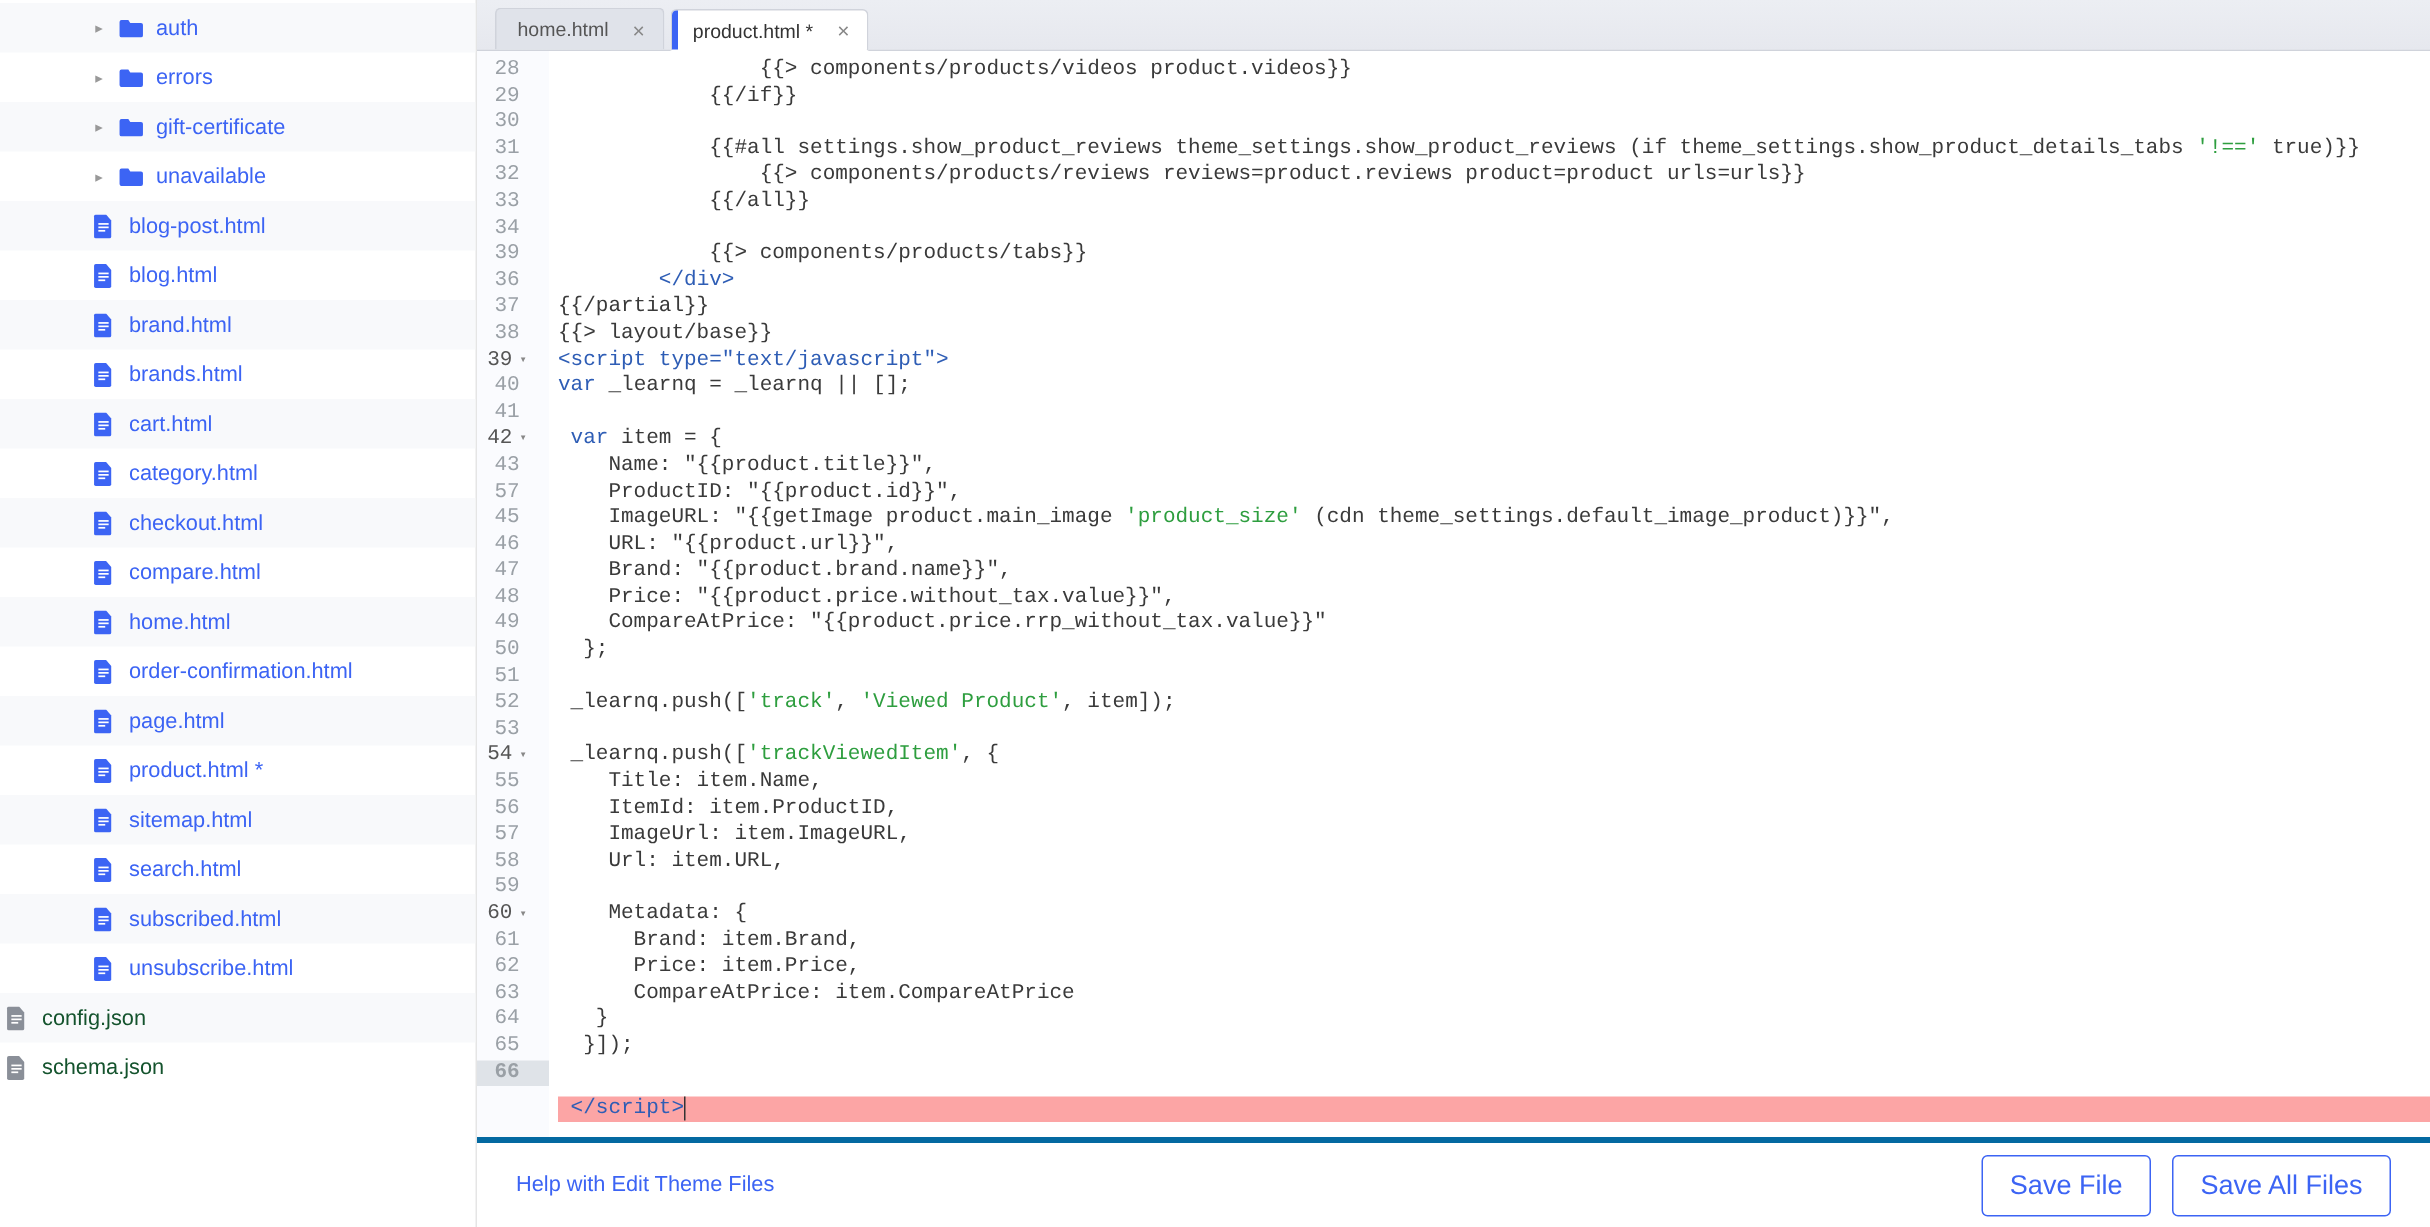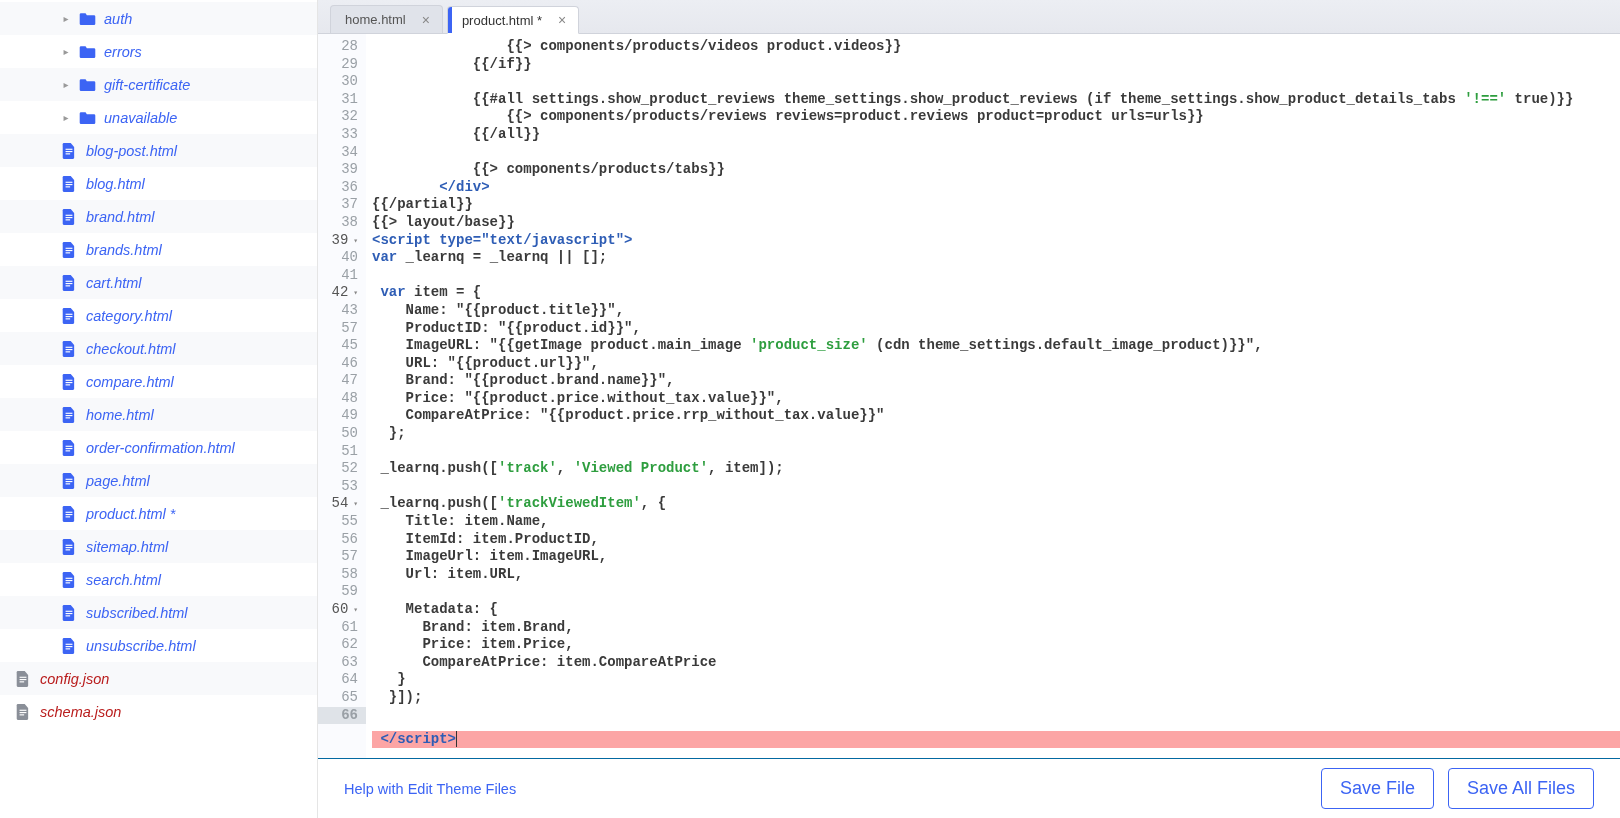"auth" .tree-row .lbl { font-style: italic -> none }
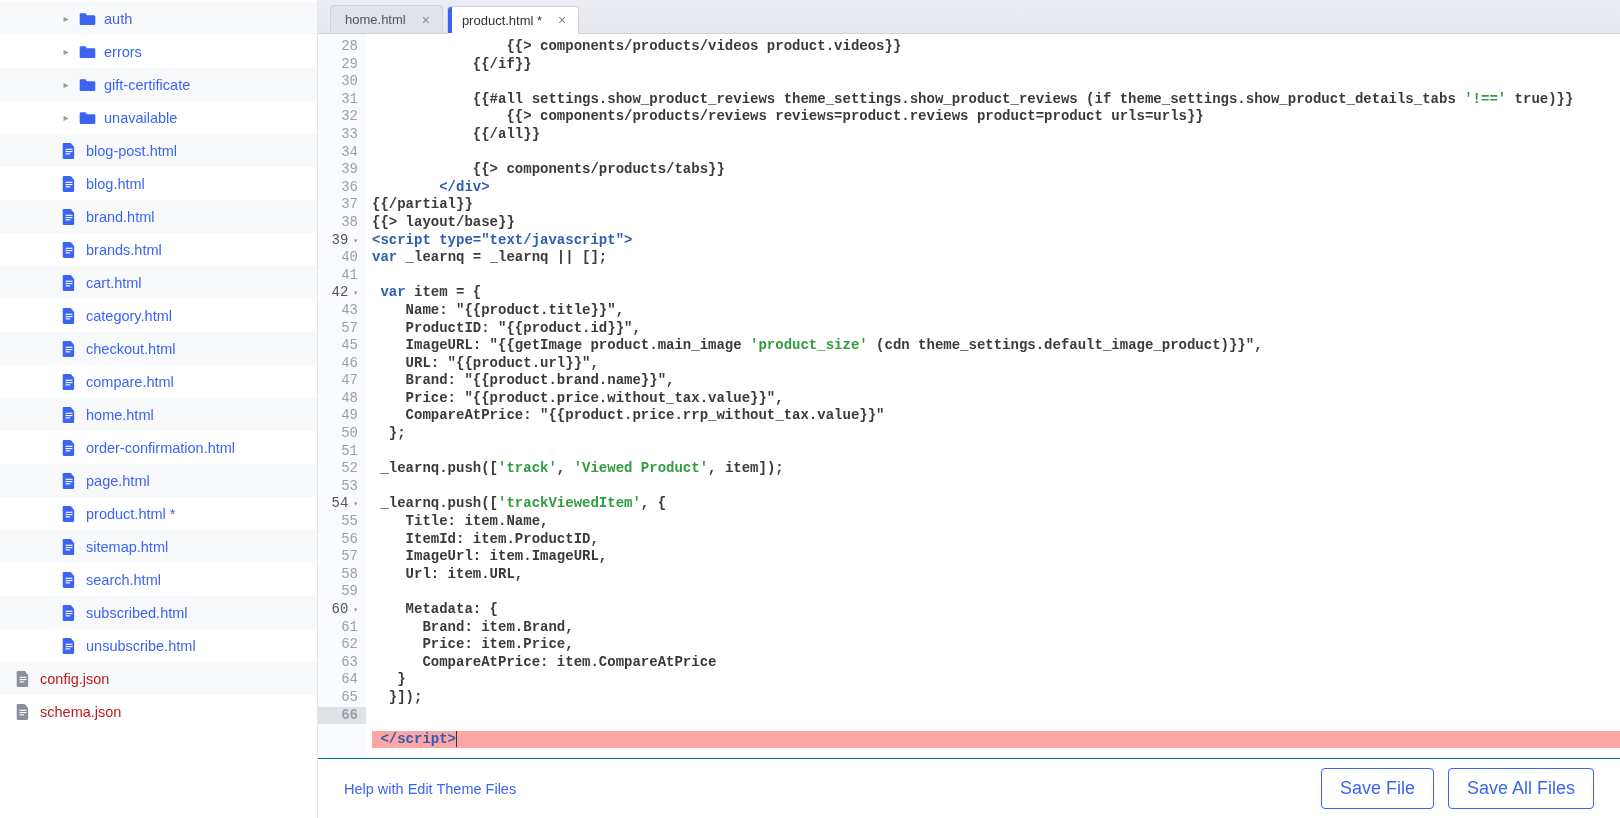"28" .gutter { text-align: right -> center }
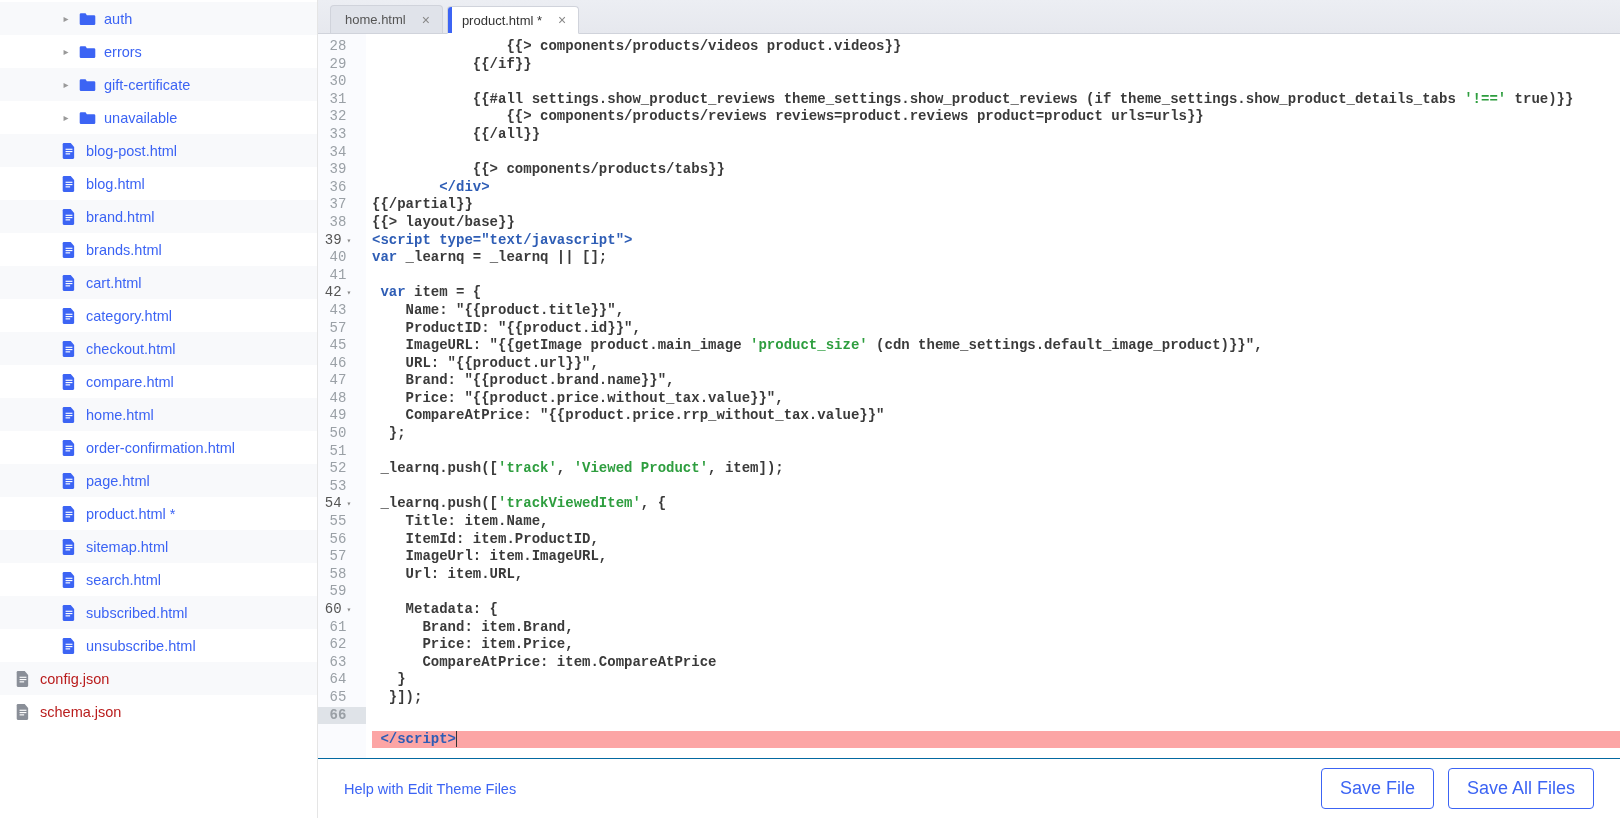"{{> components/products/videos" .code div { font-weight: bold -> none }
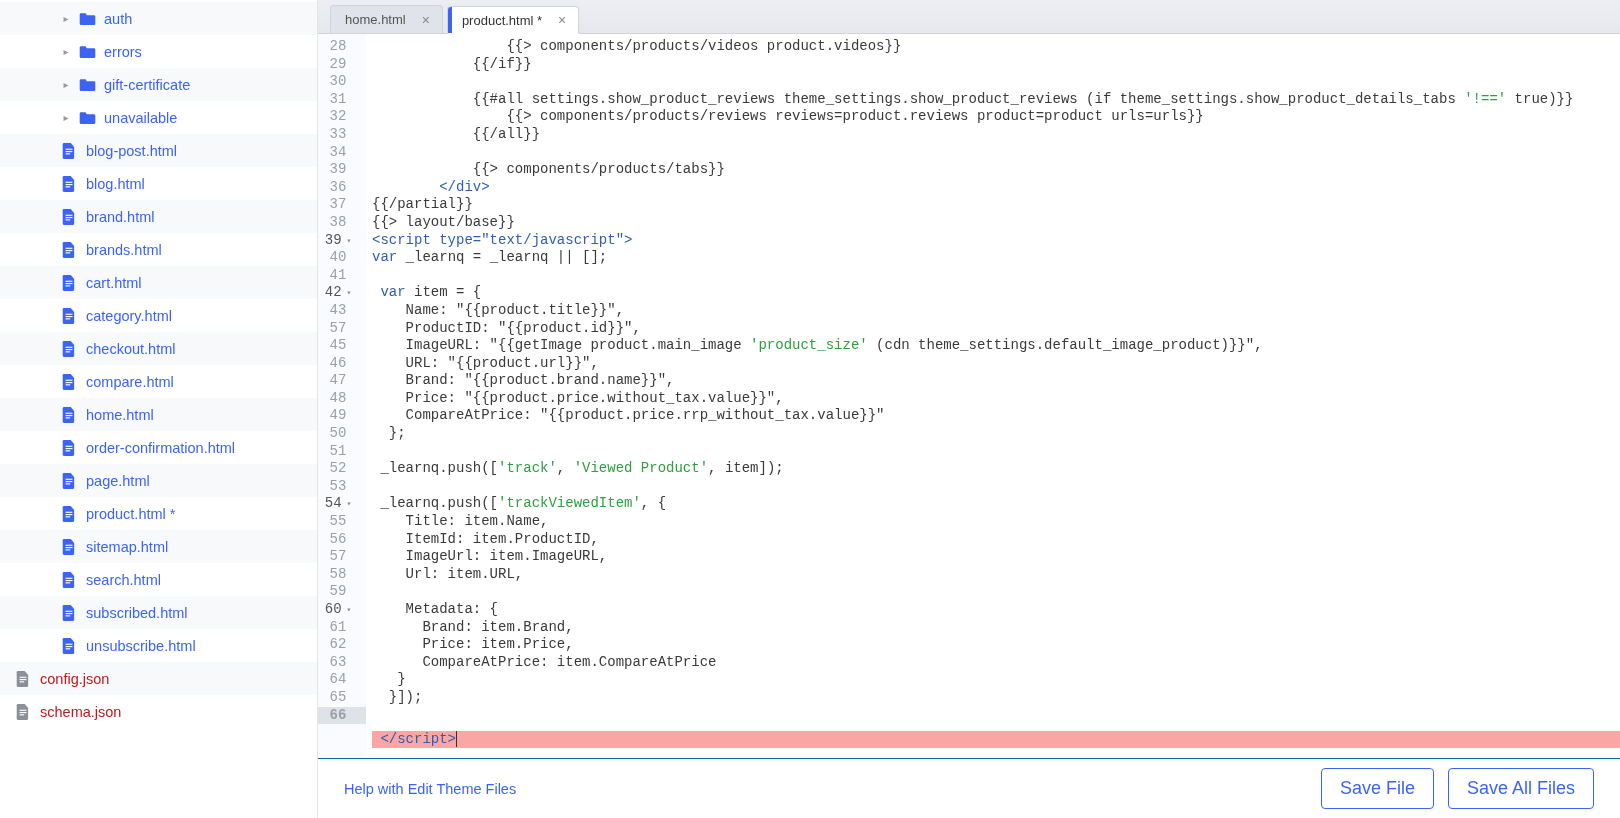"config.json" .tree-row.root { color: #b91c1c -> #14532d; padding-left: 14px -> 2px }
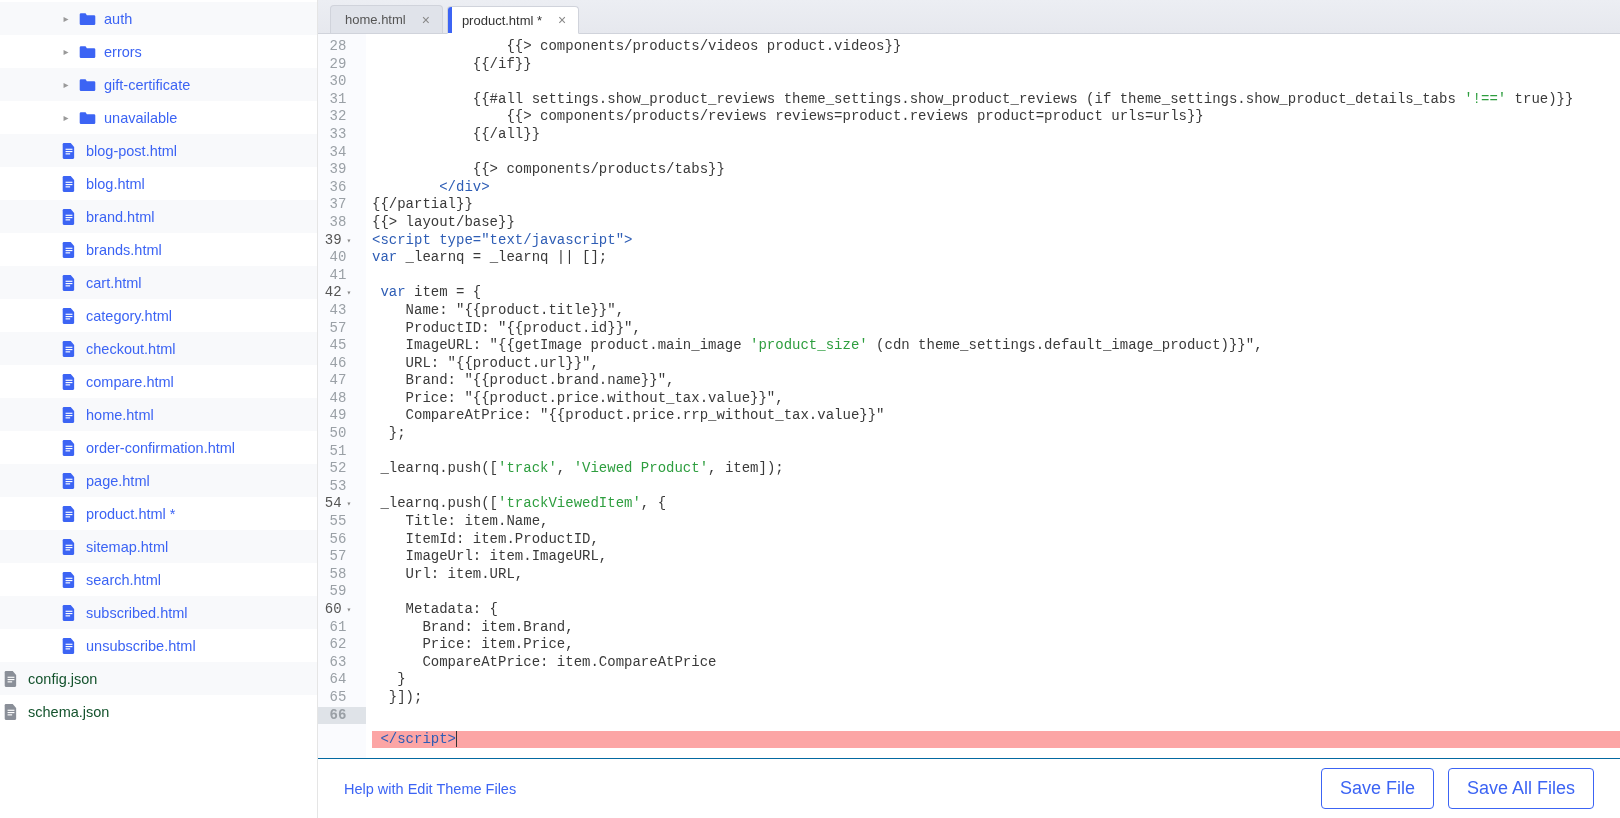"Help with Edit Theme Files" .footer { border-top: 1px solid #0369a1 -> 4px solid #0369a1 }
